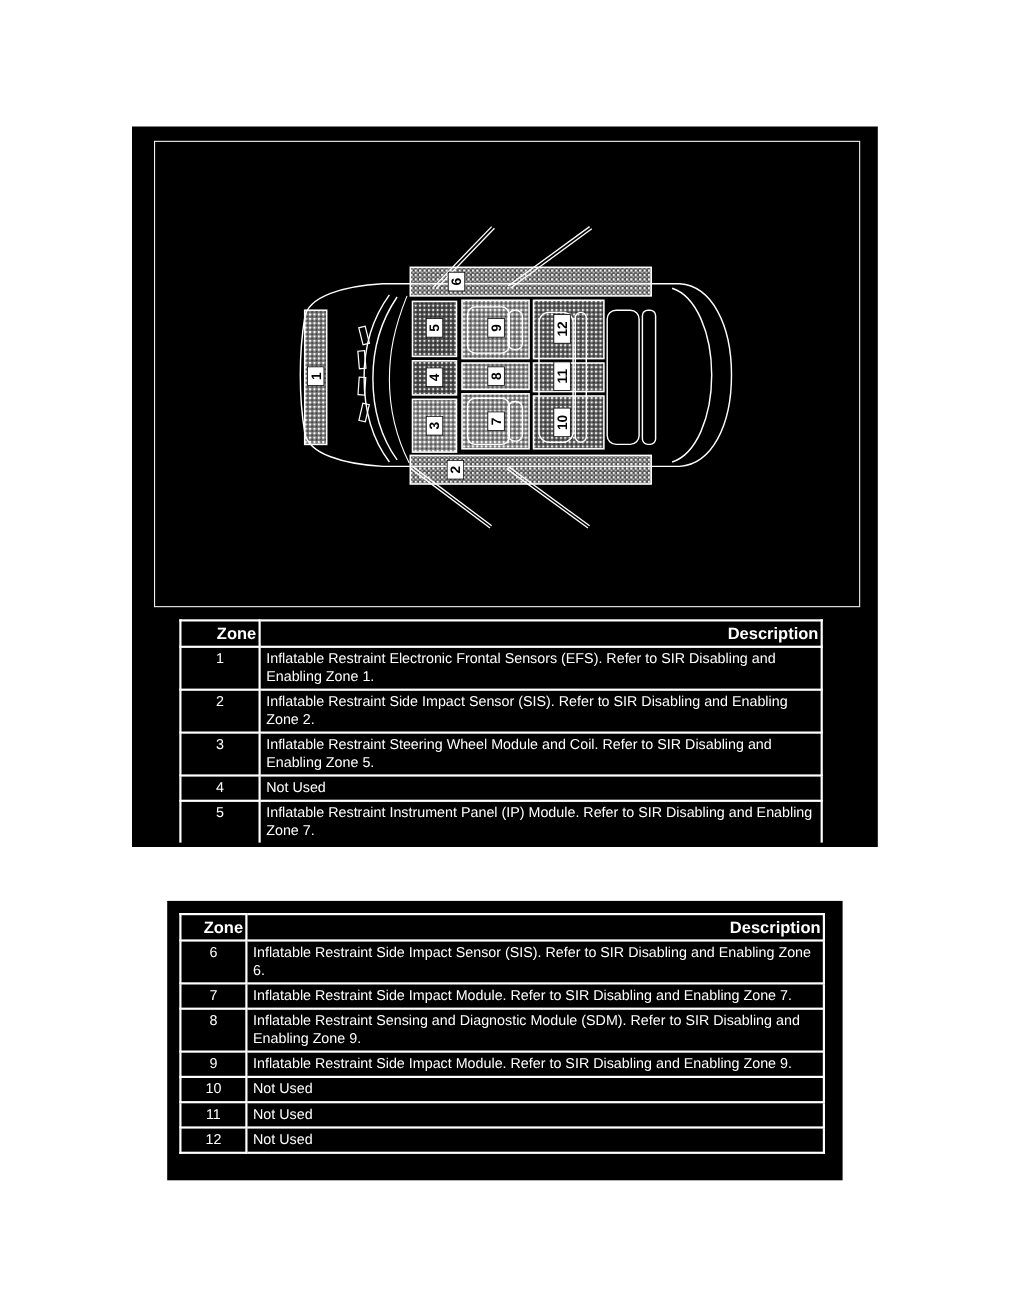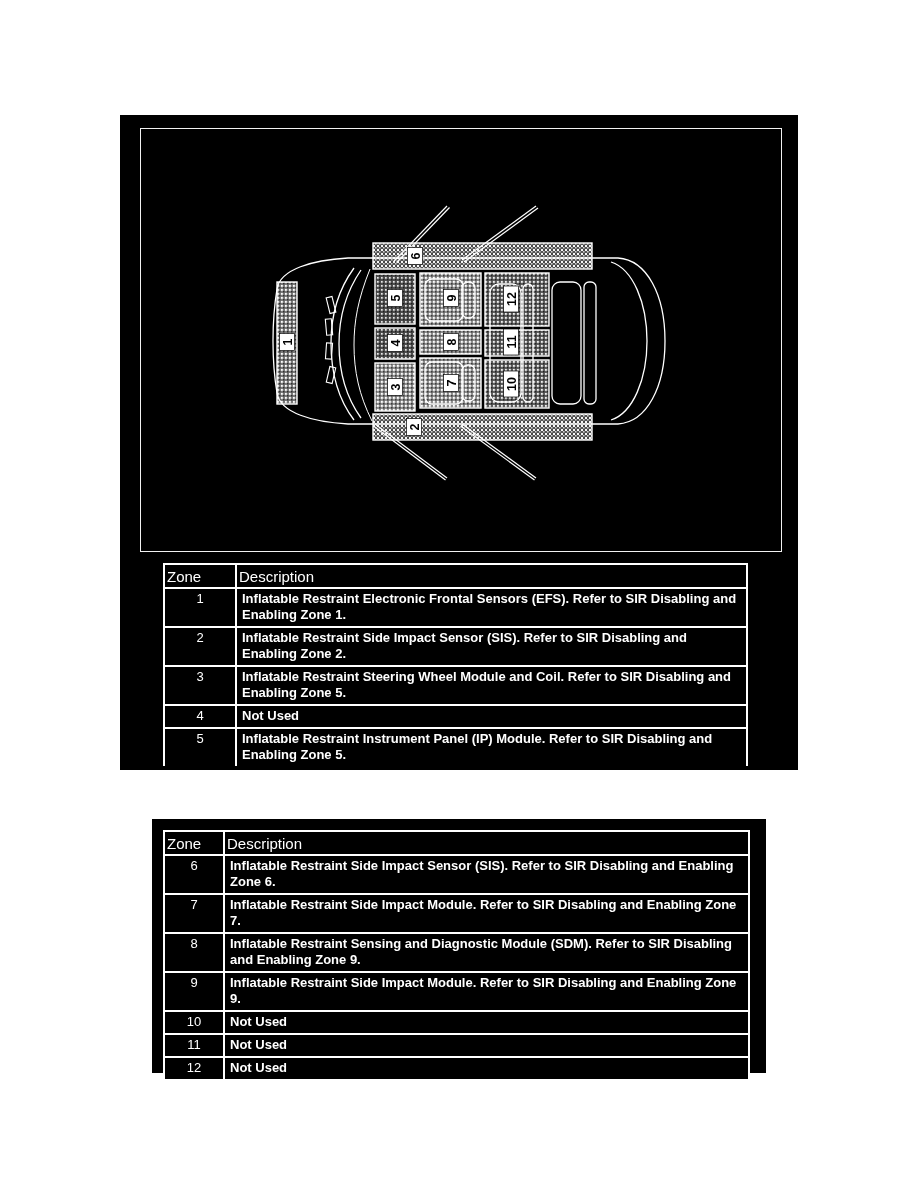"Zone" .ztable th { font-weight: normal -> bold; text-align: left -> right }
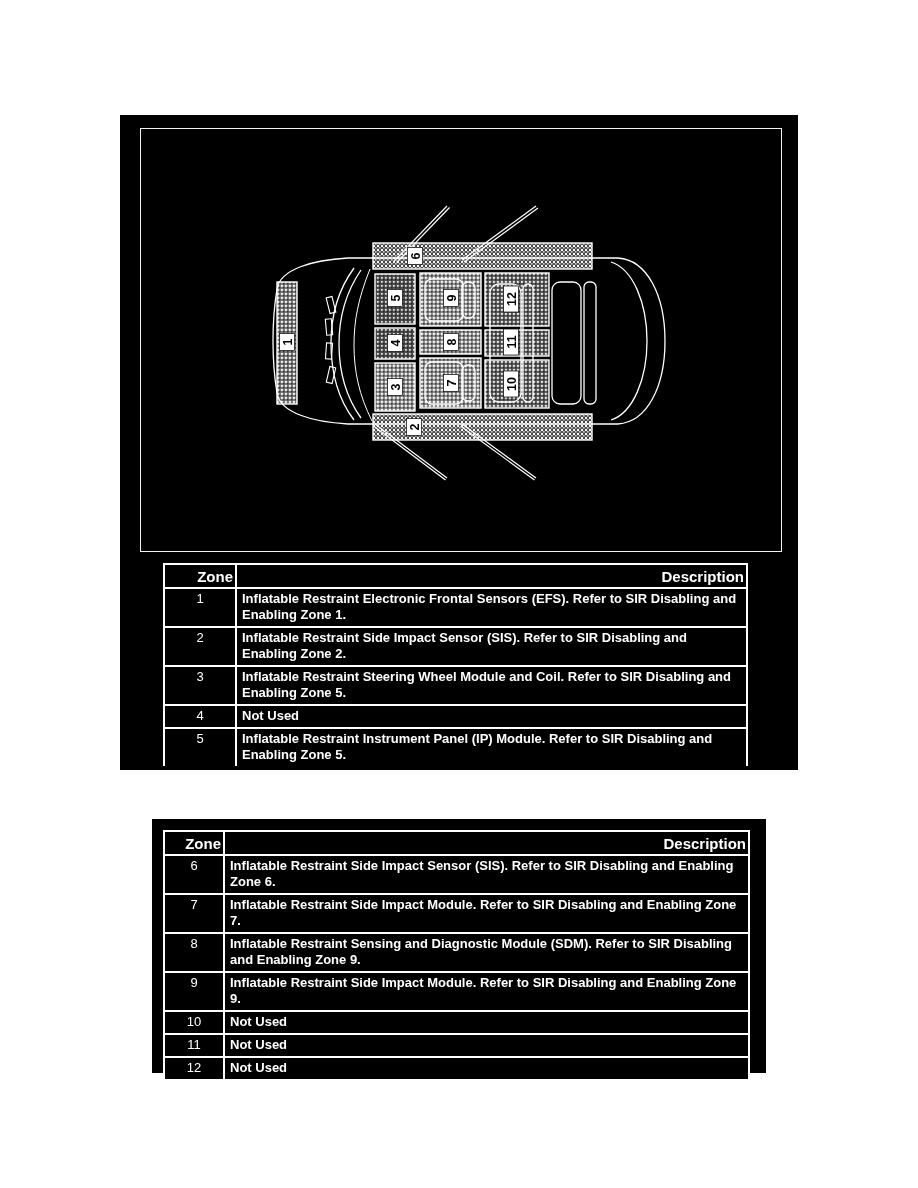"Inflatable Restraint Electronic Frontal" td.desc-cell { font-weight: bold -> none }
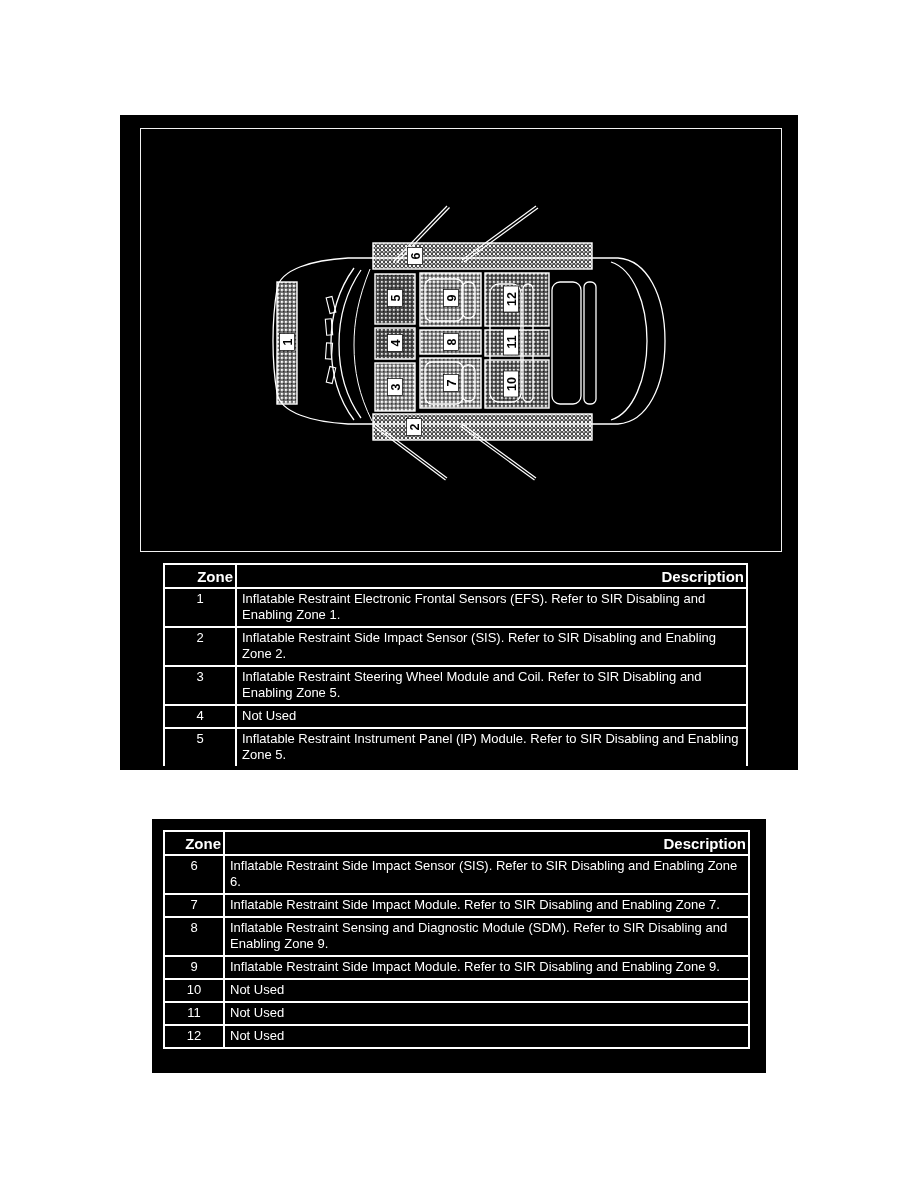"Inflatable Restraint Instrument Panel" td.desc-cell { text: 5 -> 7 }
